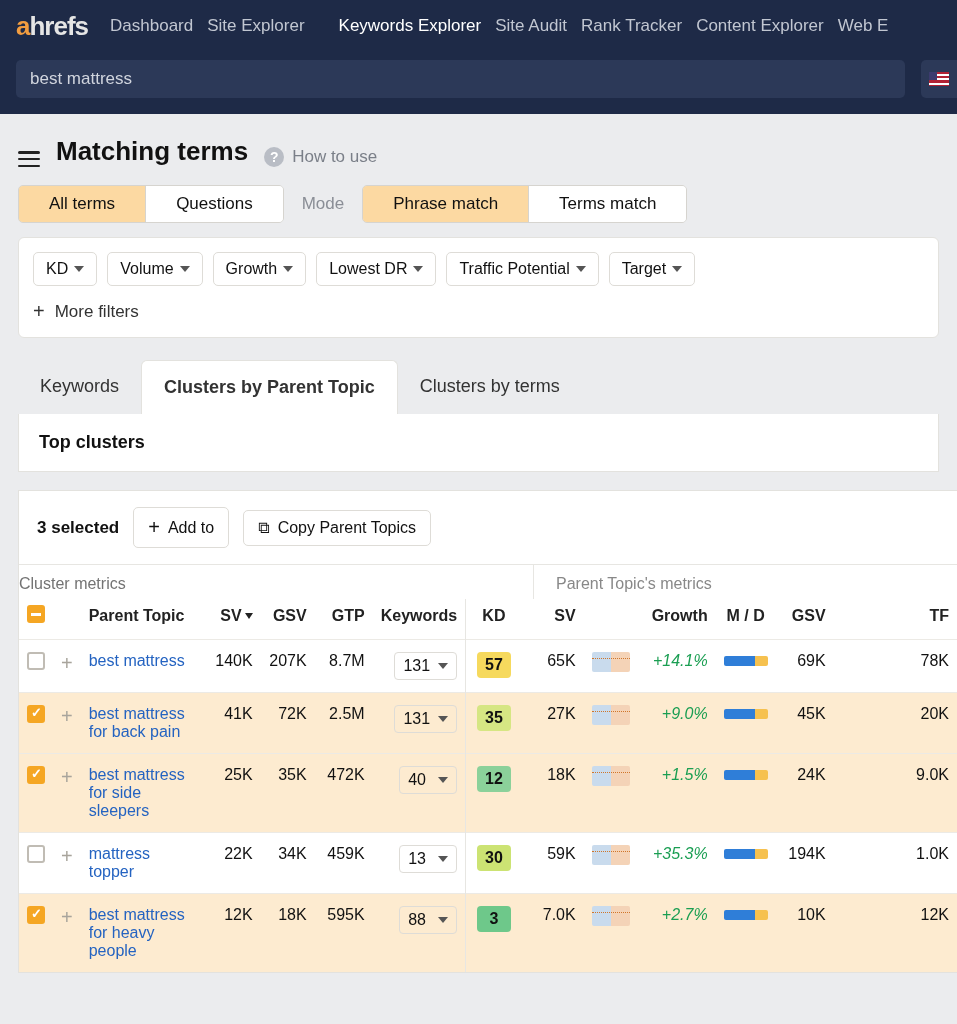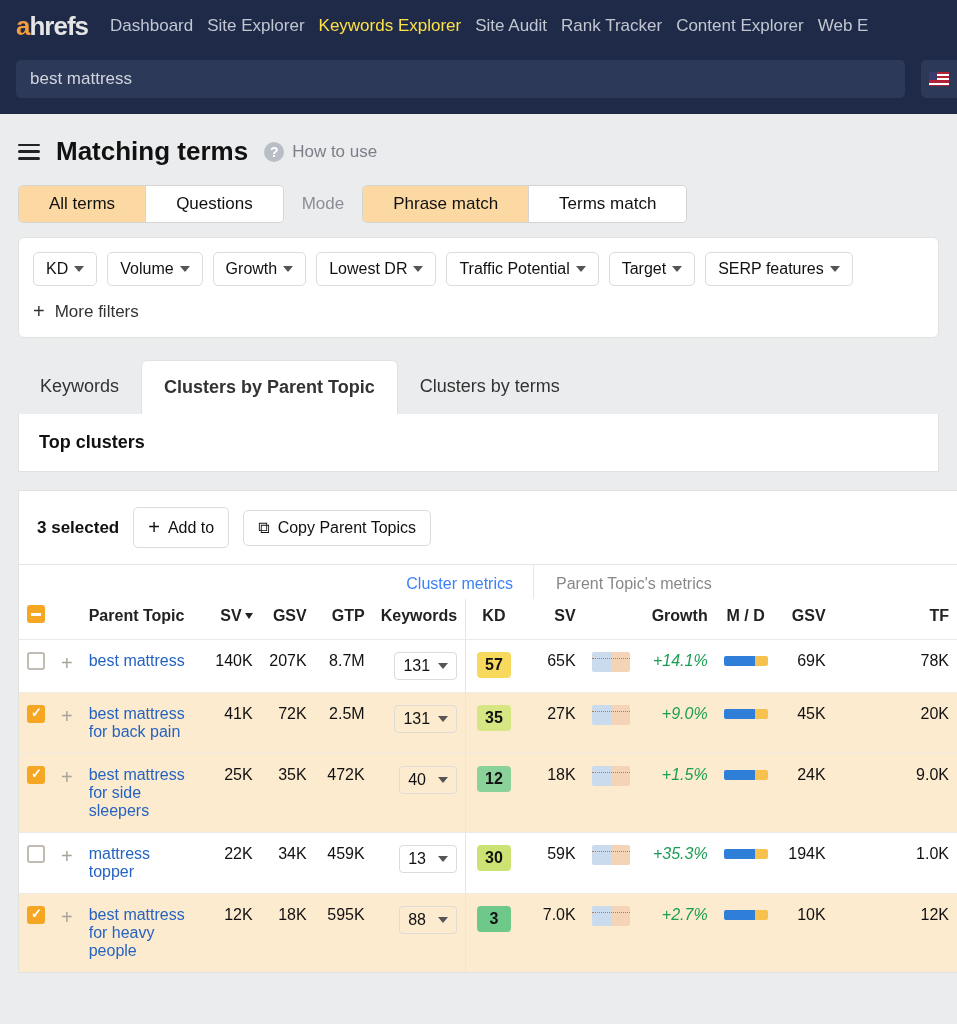"Keywords Explorer" .nav-item.active { color: #fde047 -> #ffffff; margin-left: none -> 20px }
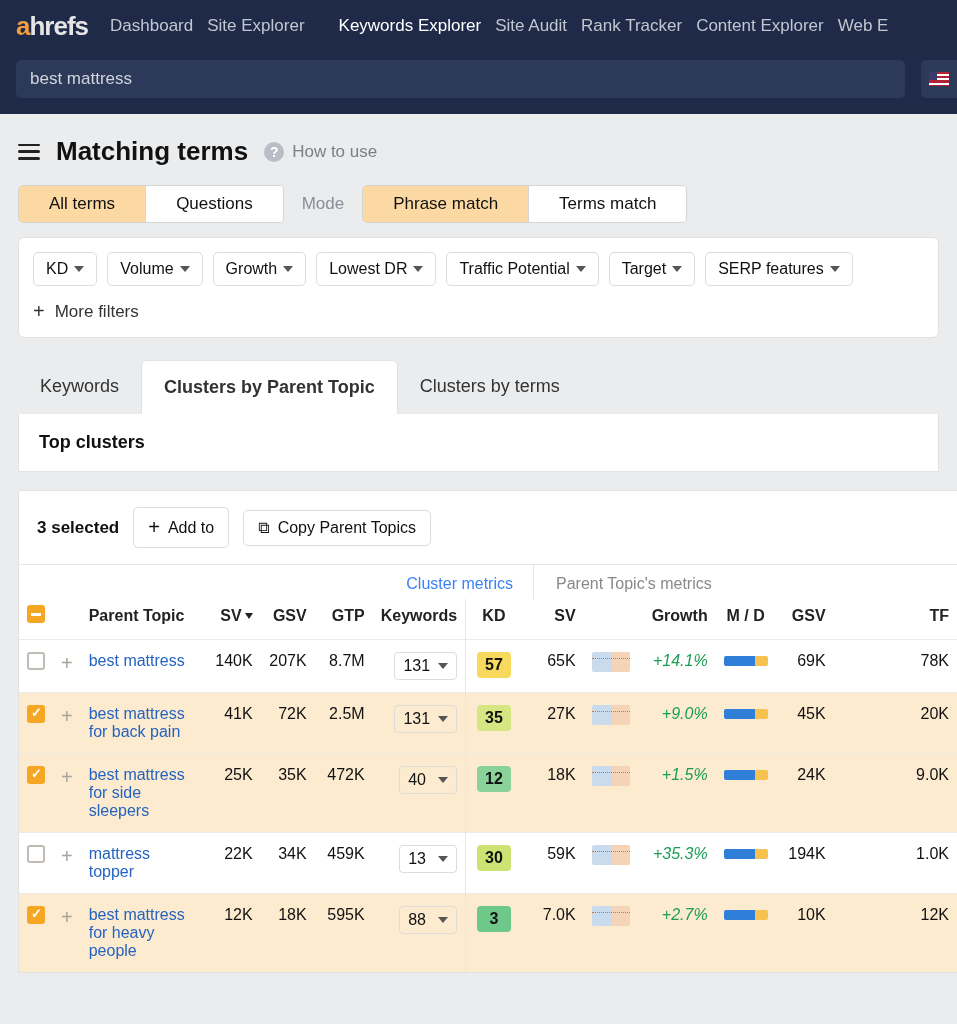"Matching terms" .page-header { align-items: center -> flex-end }
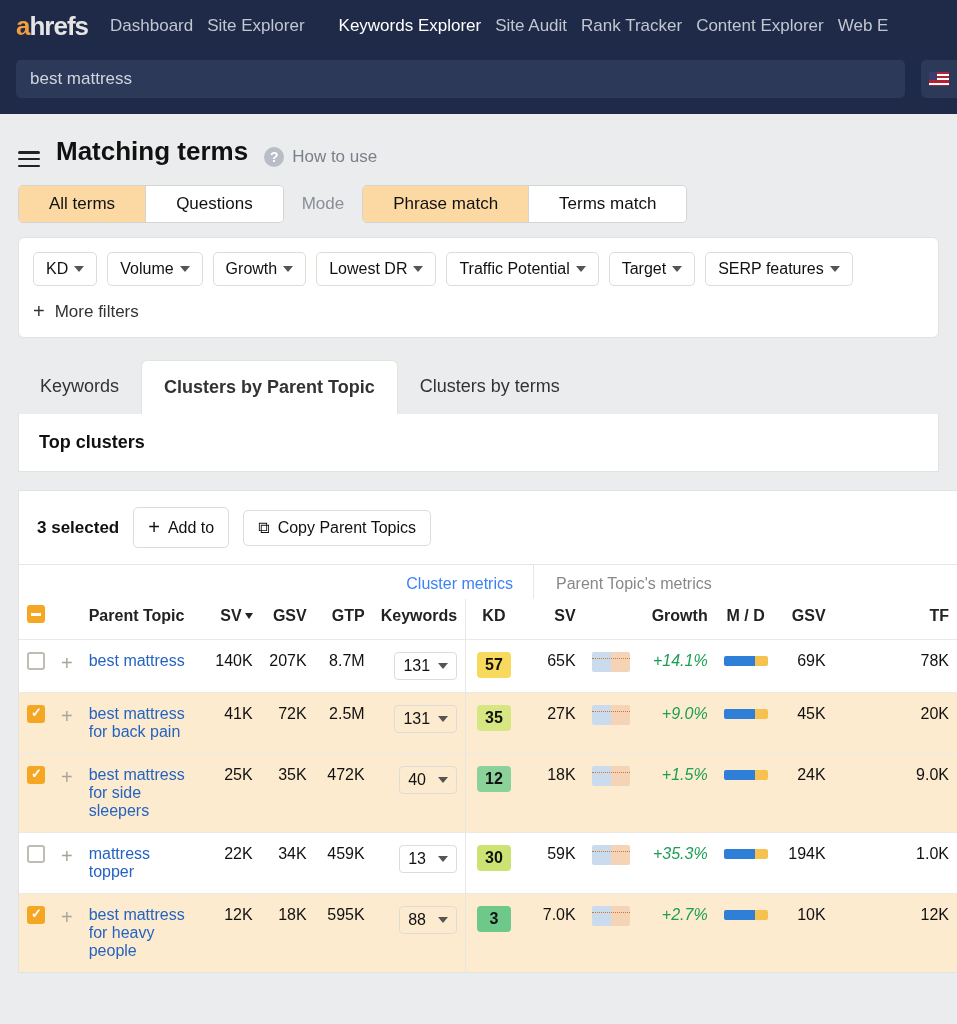"SERP features" div.filter-btn { html: <div> <span>SERP features</span> <span></span> </div> -> none }
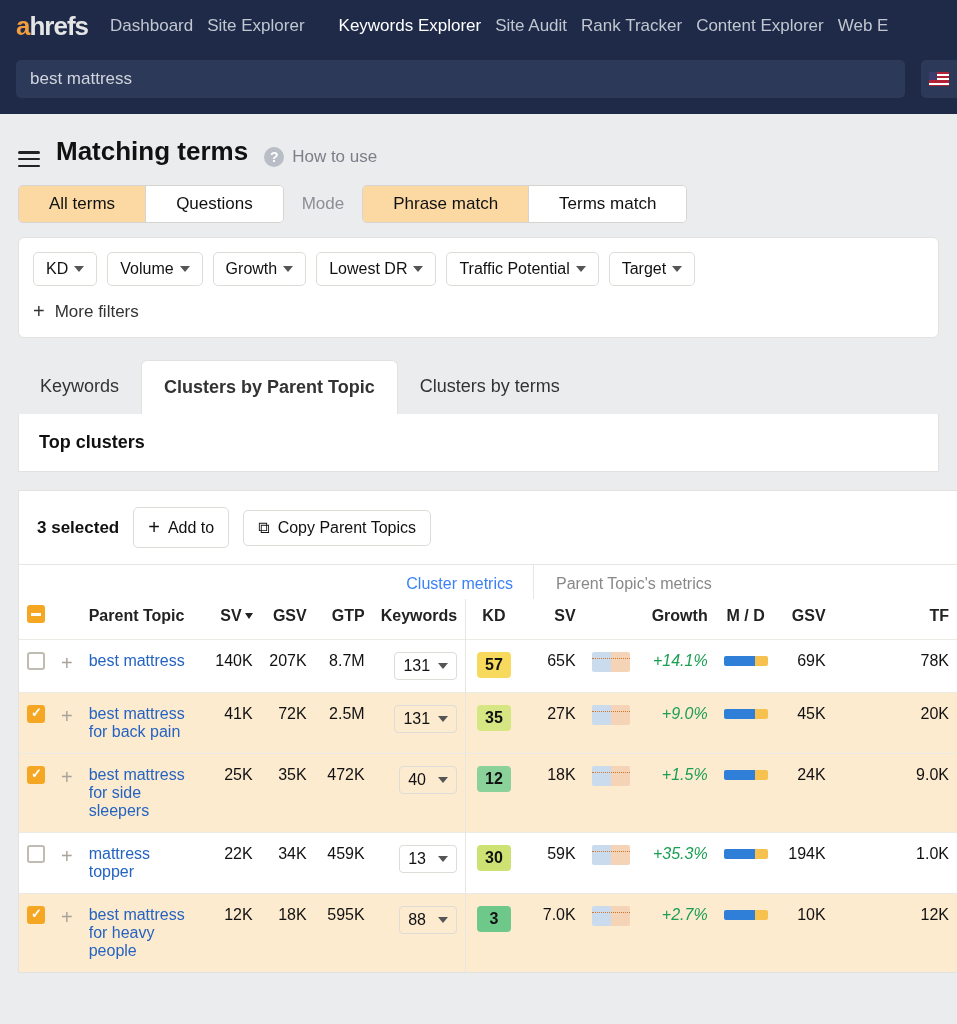"Cluster metrics" .left-metrics { color: #3b82f6 -> #737373; text-align: right -> none }
